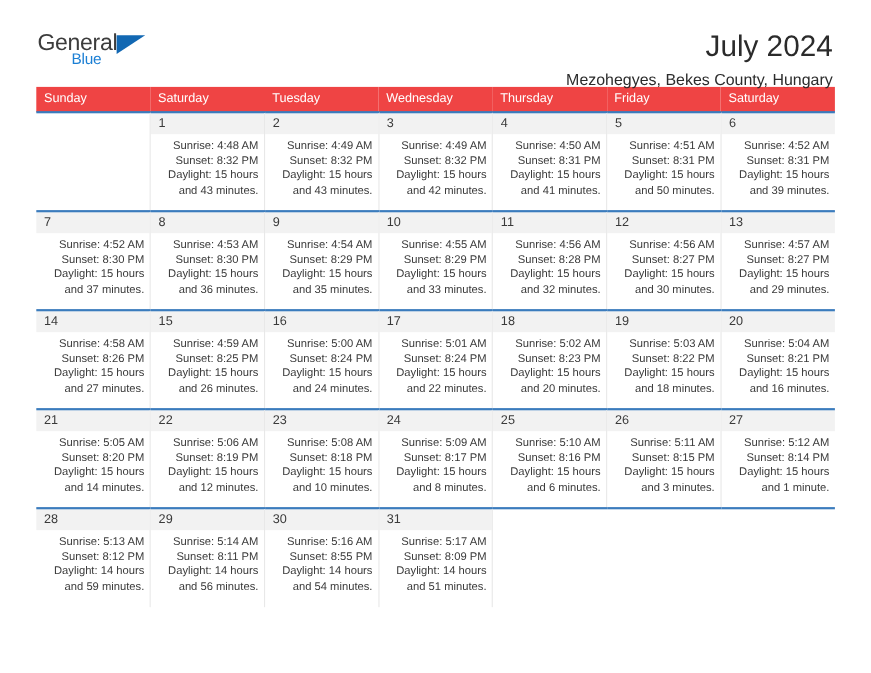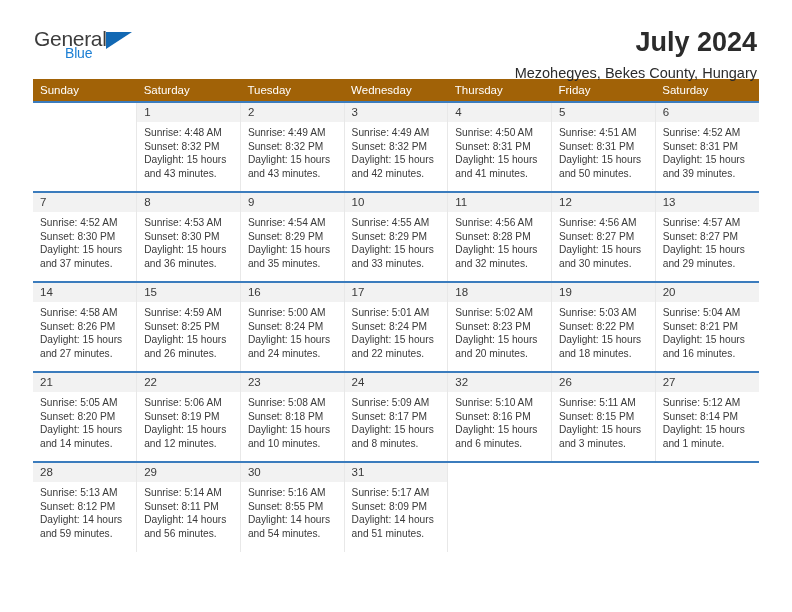"July 2024" .cal-title { font-weight: bold -> normal }
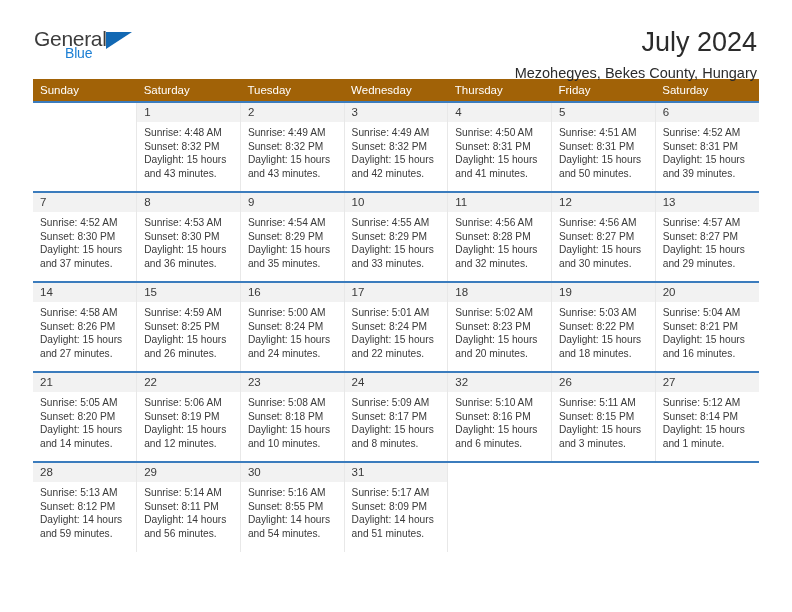"Sunday" thead th { background: #a16207 -> #ef4444 }
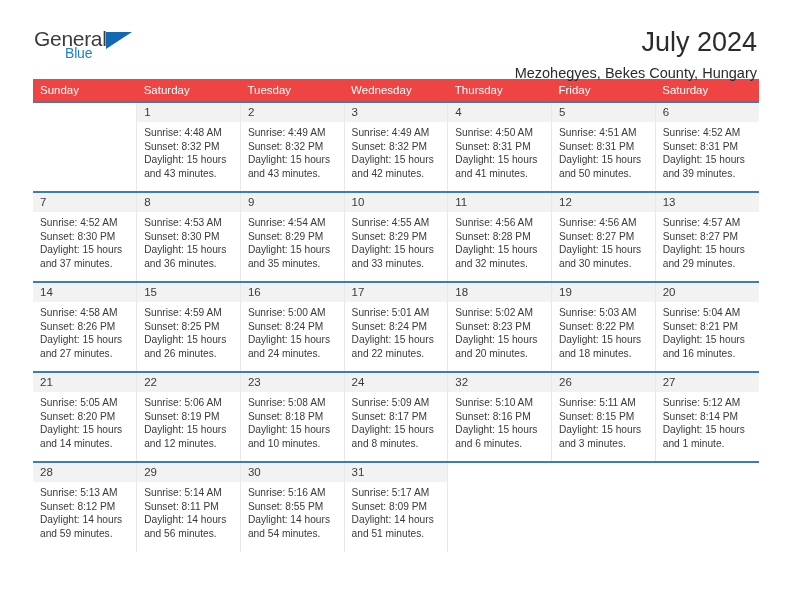"Sunrise: 4:48 AM" .info { text-align: none -> right }
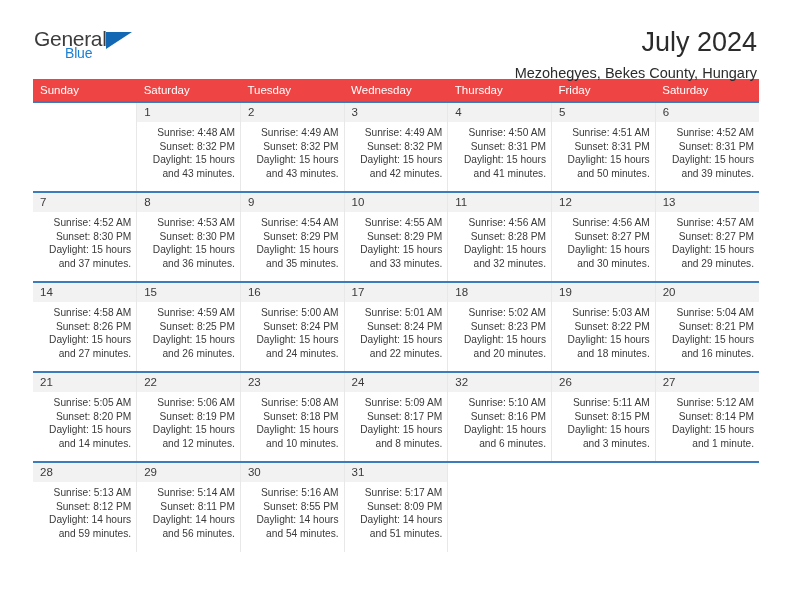"32" div.daynum { text: 32 -> 25 }
